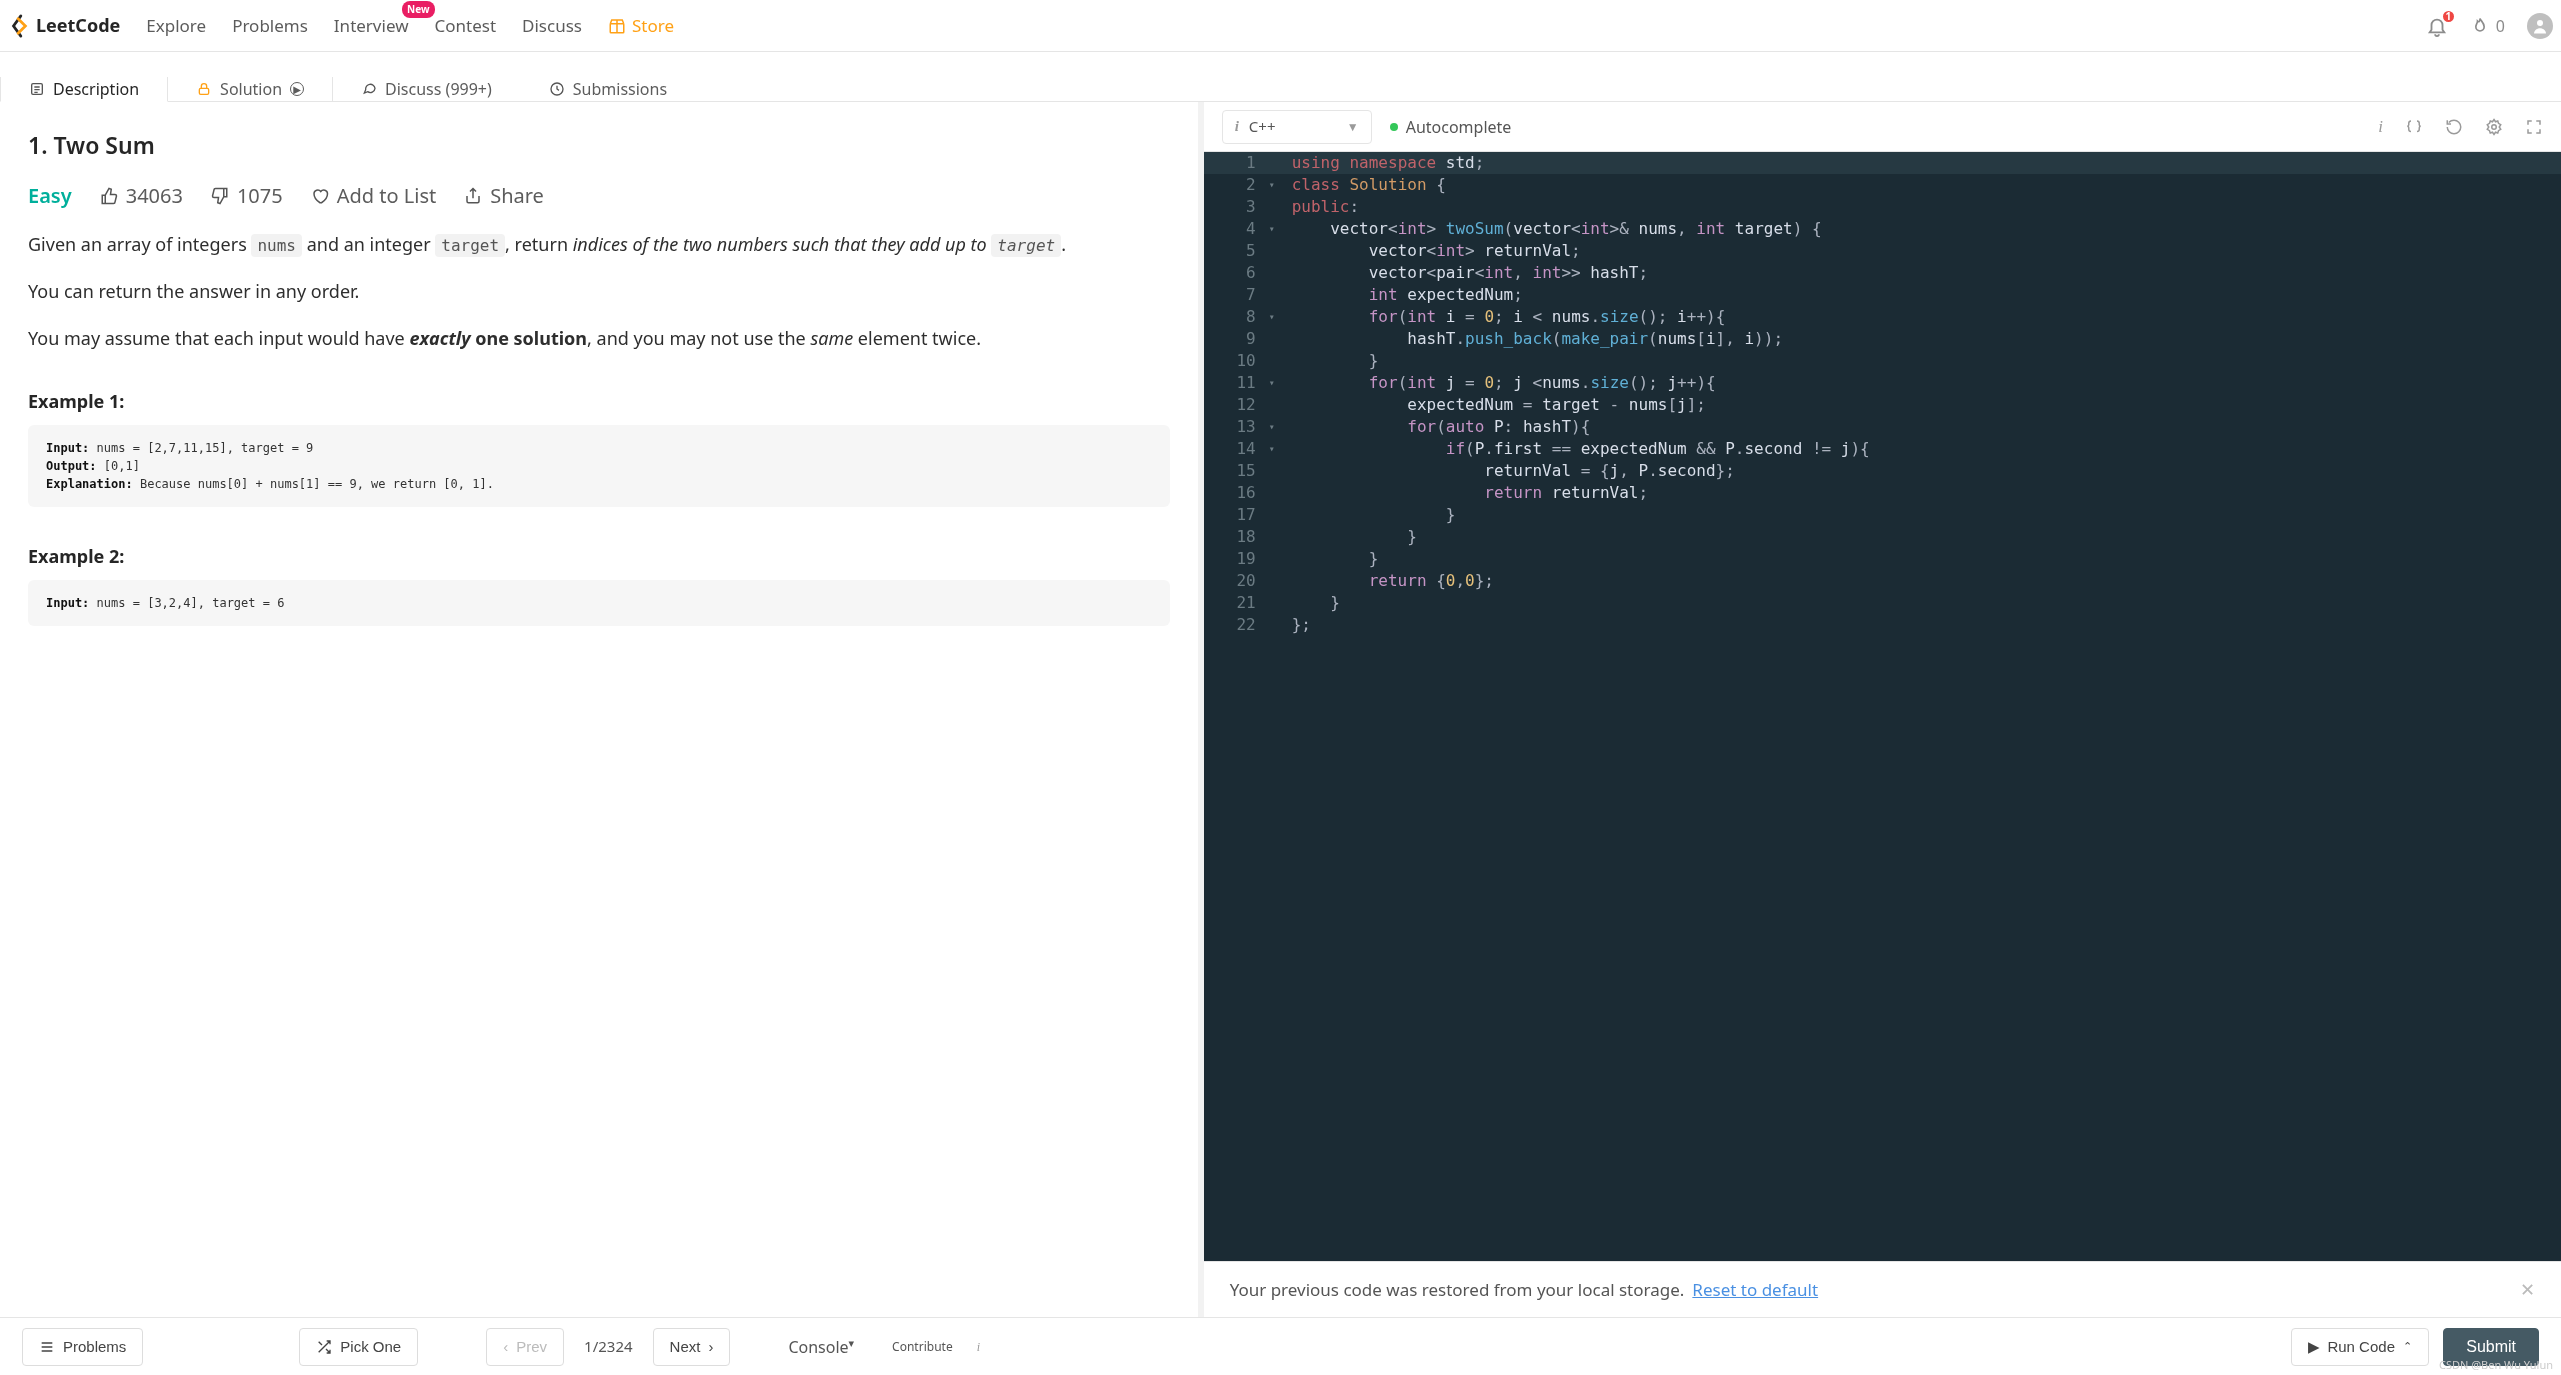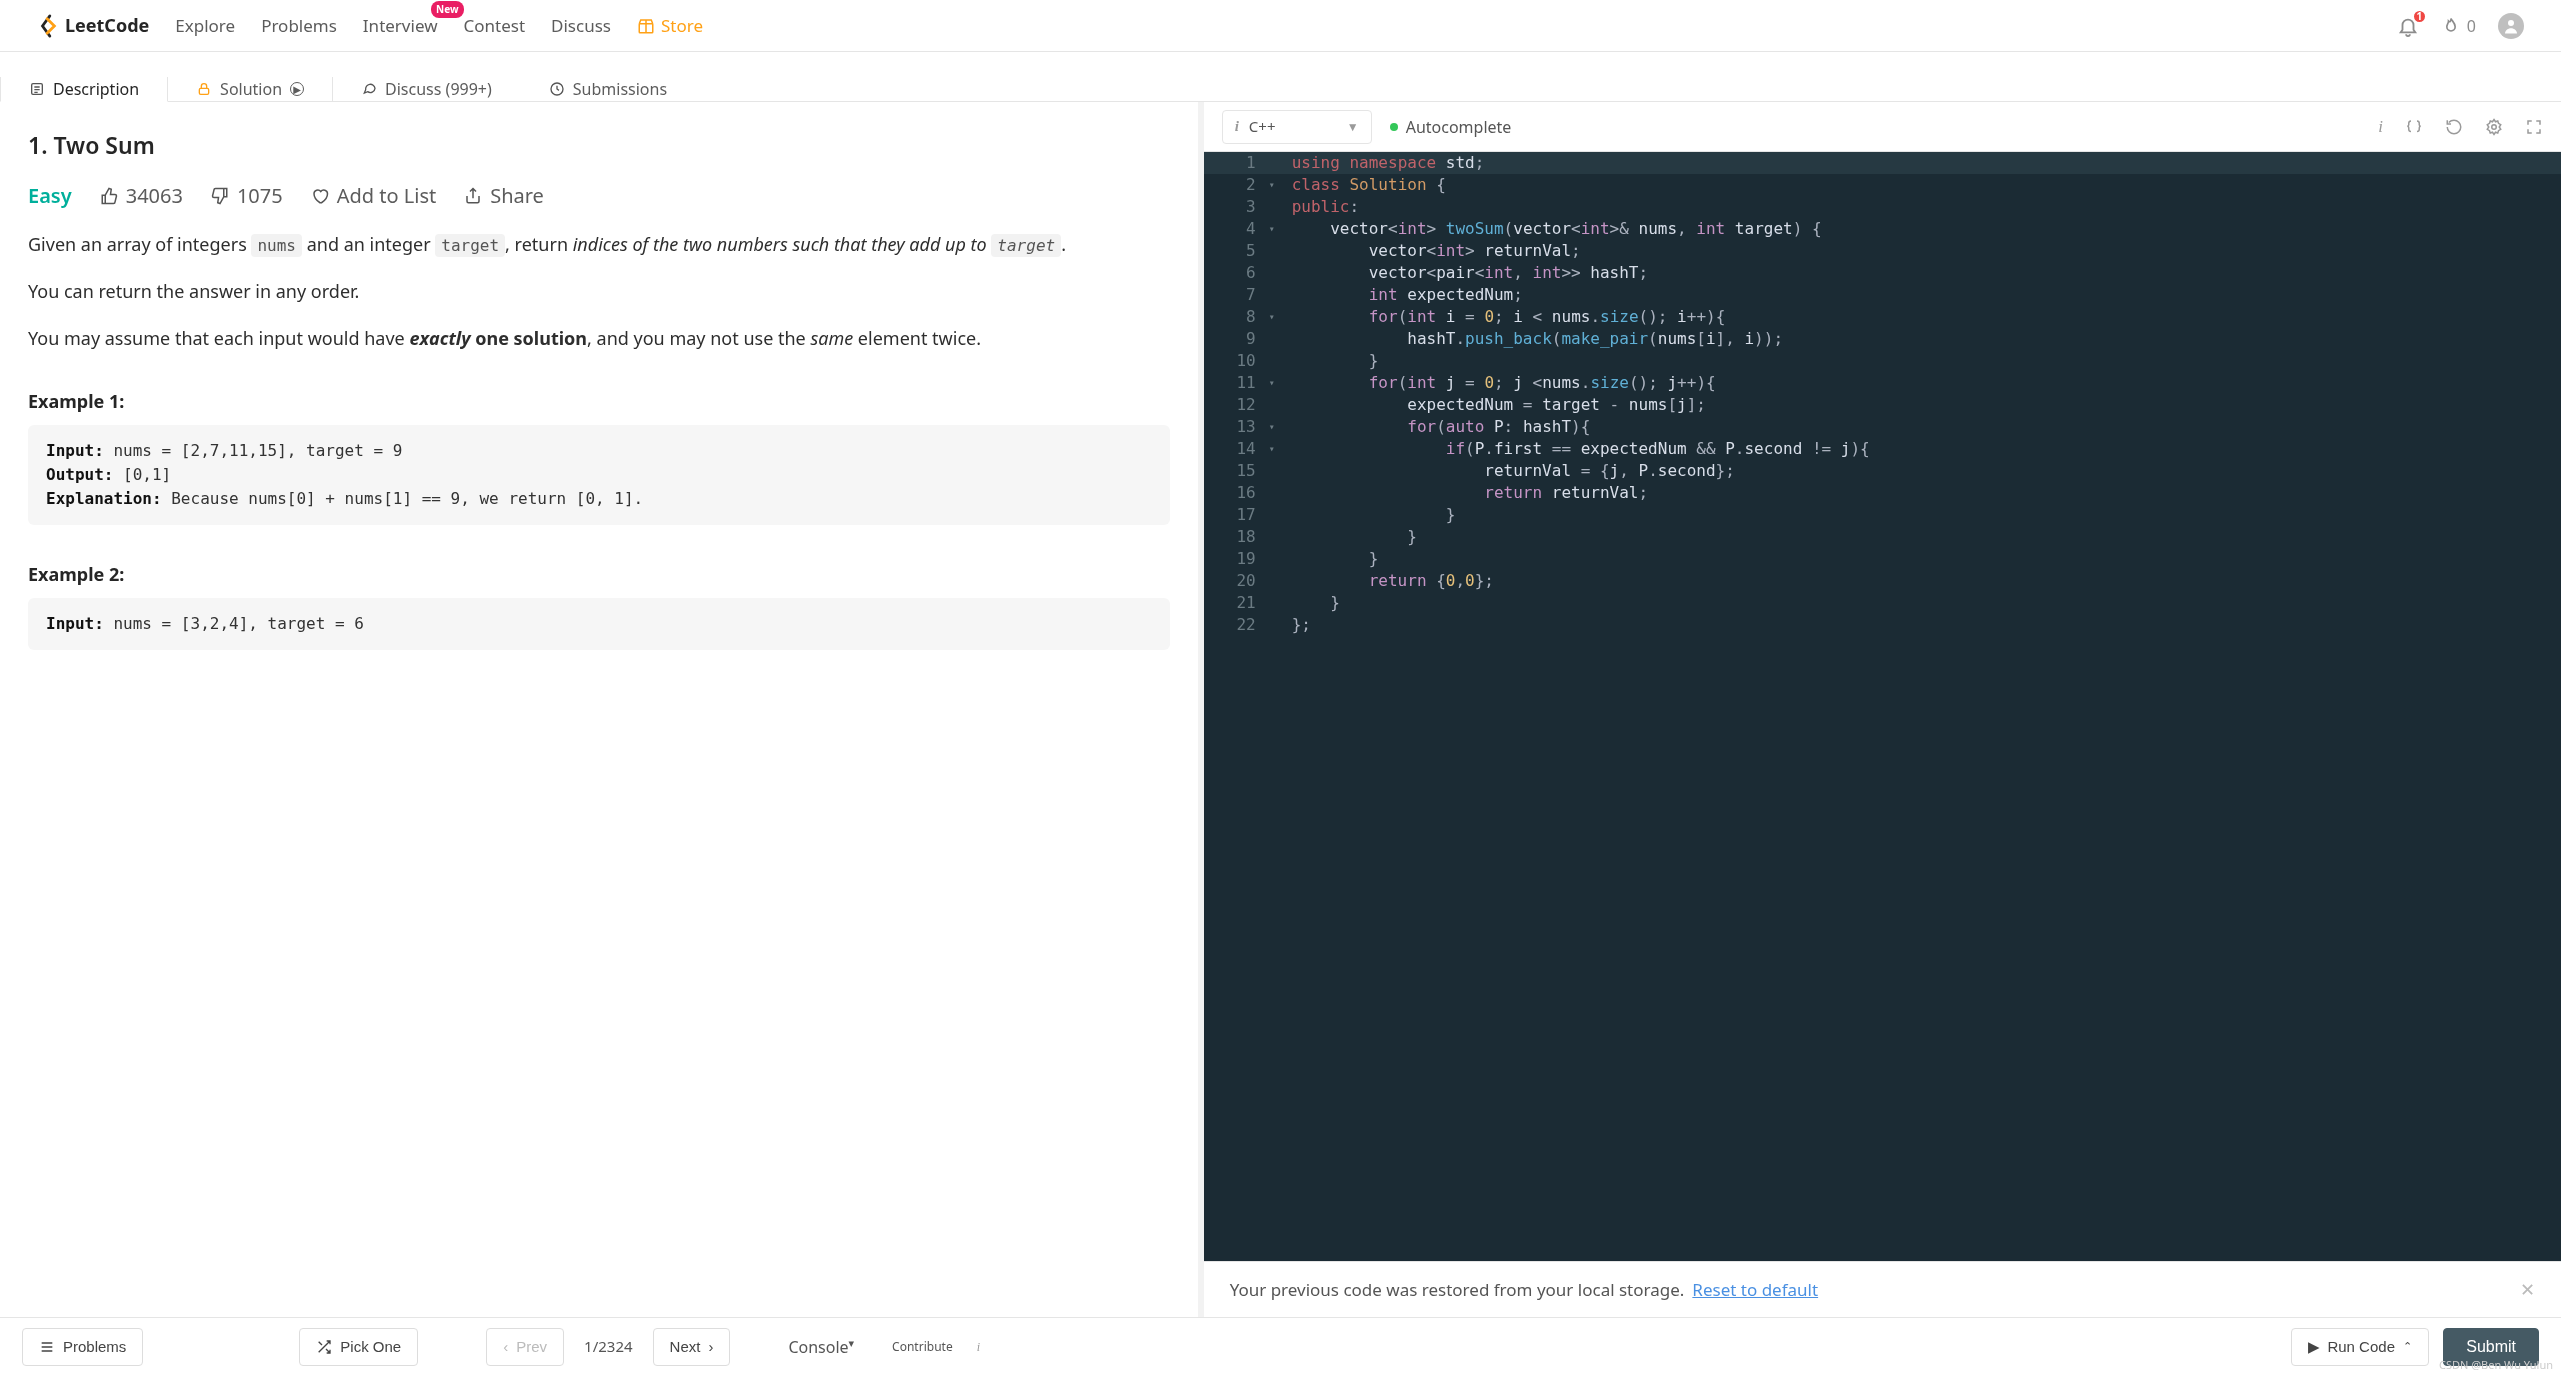"LeetCode" .hdr { padding: 0 37px -> 0 8px }
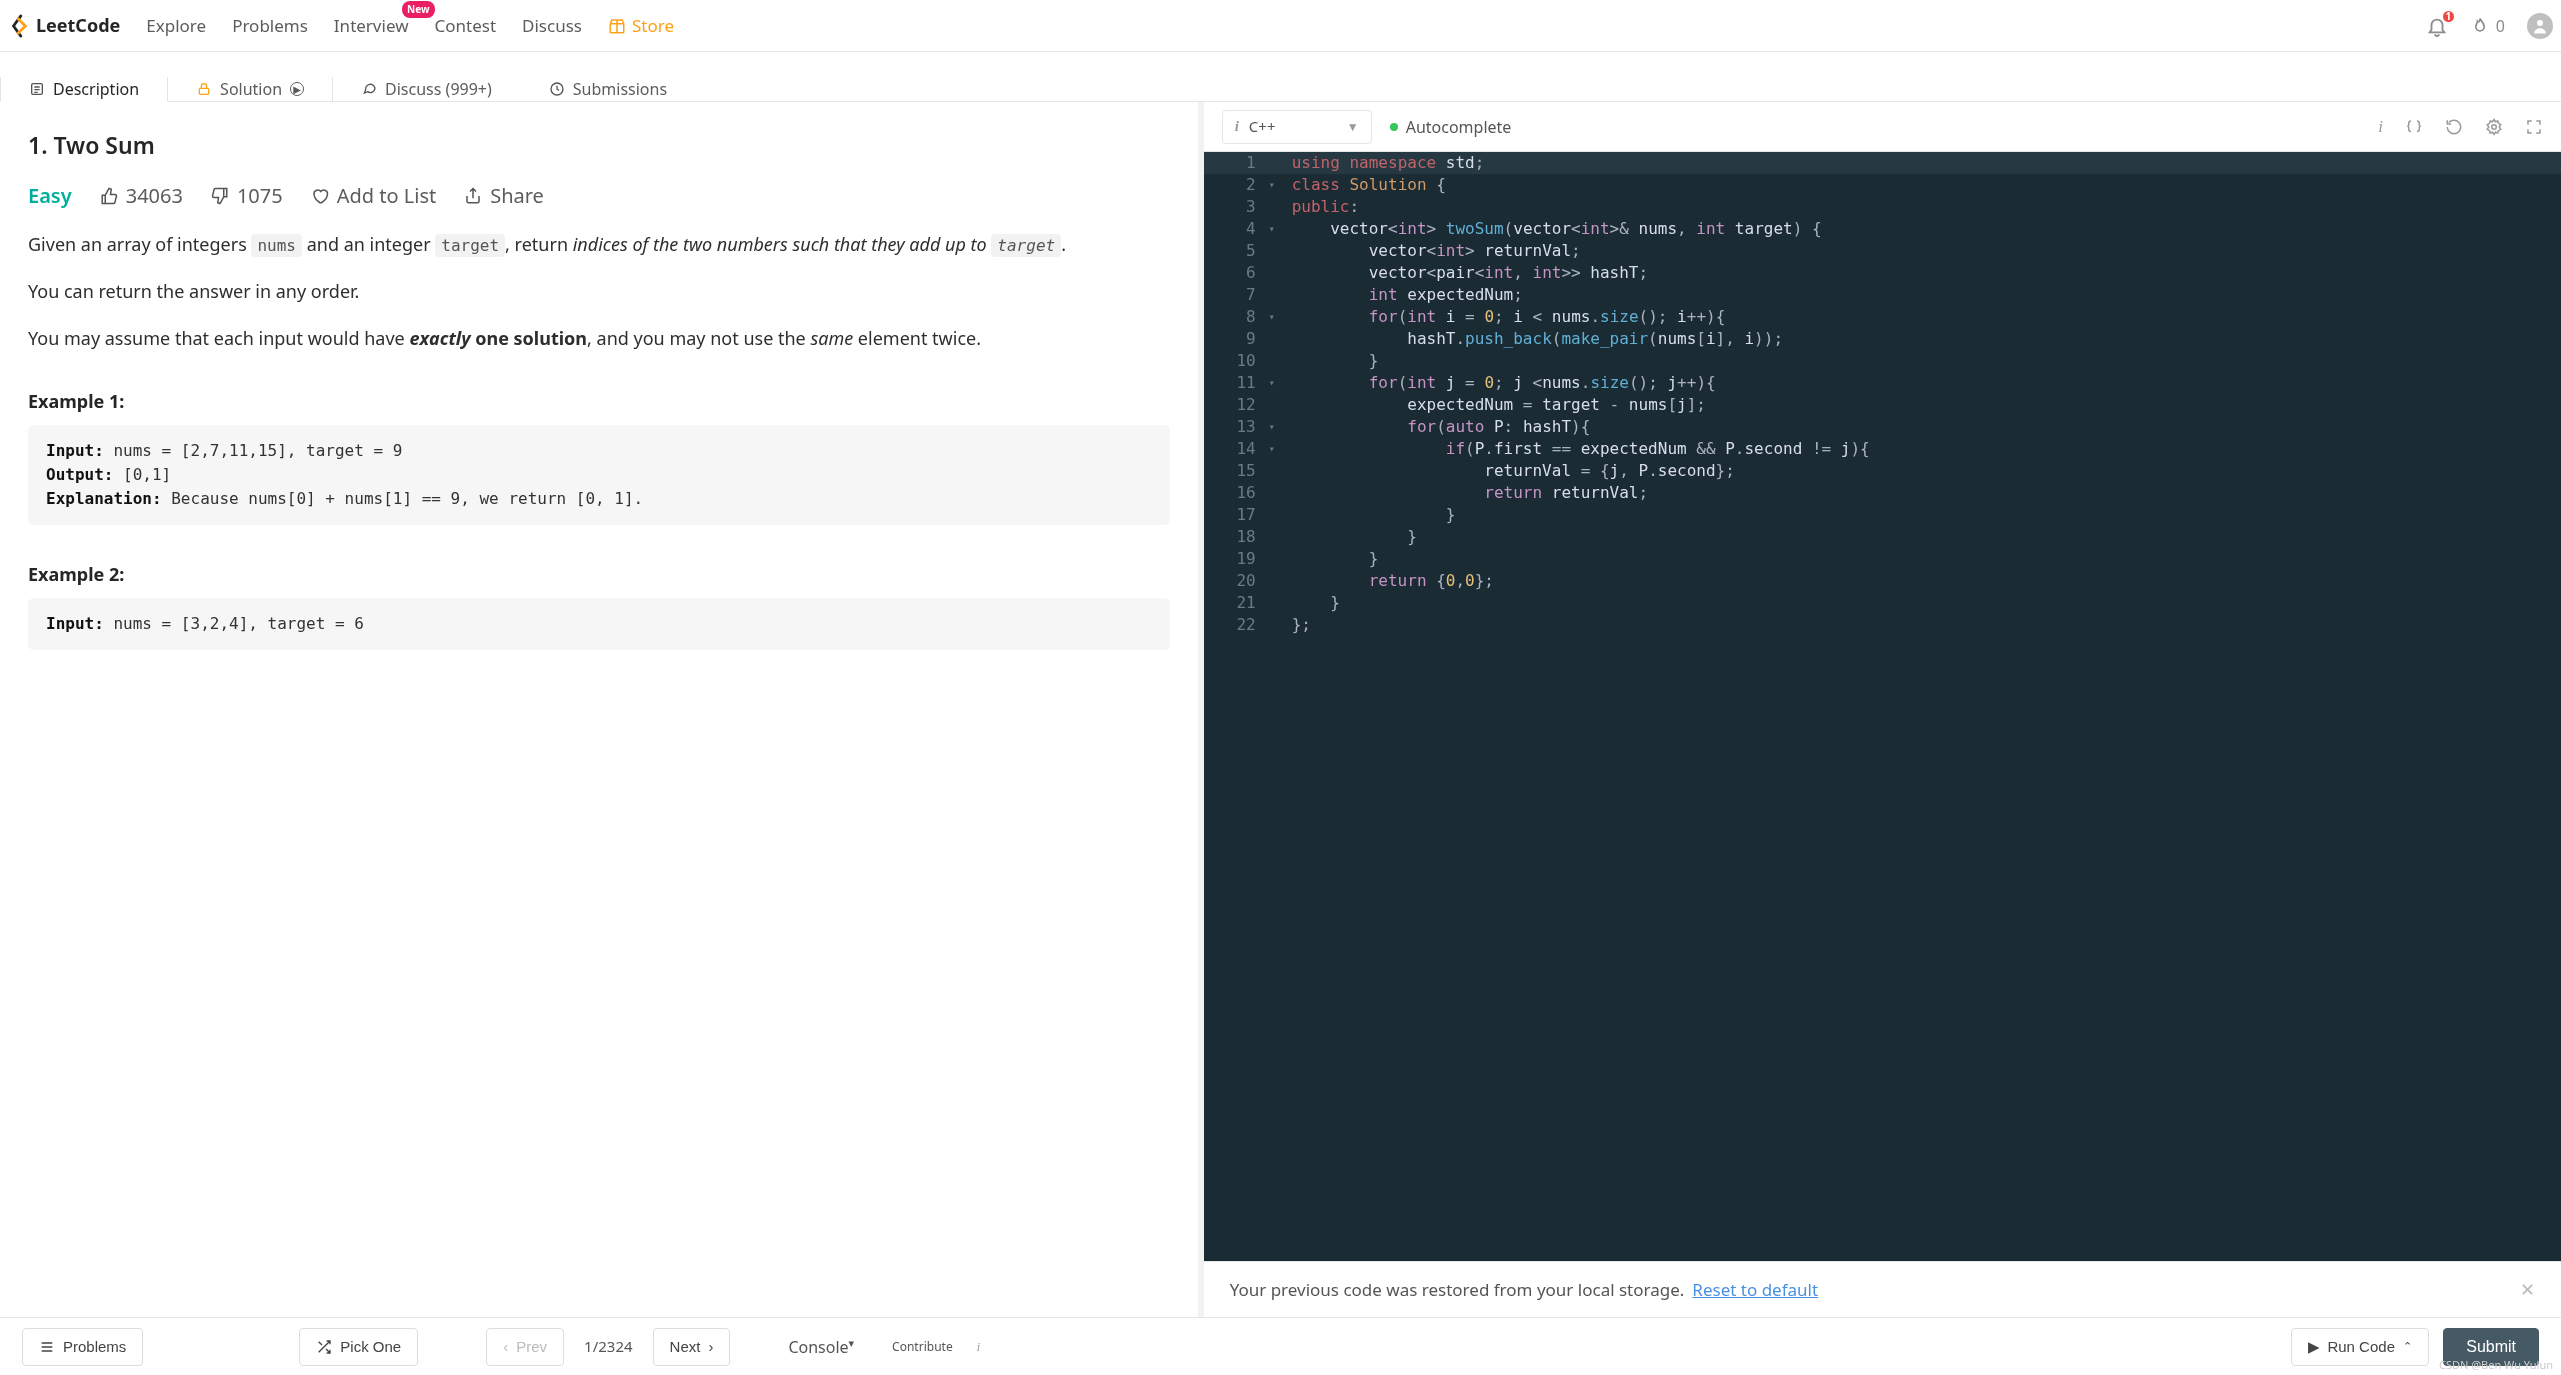"Input: nums = [2,7,11,15], target" .ex-box { font-size: 16px -> 12px }
